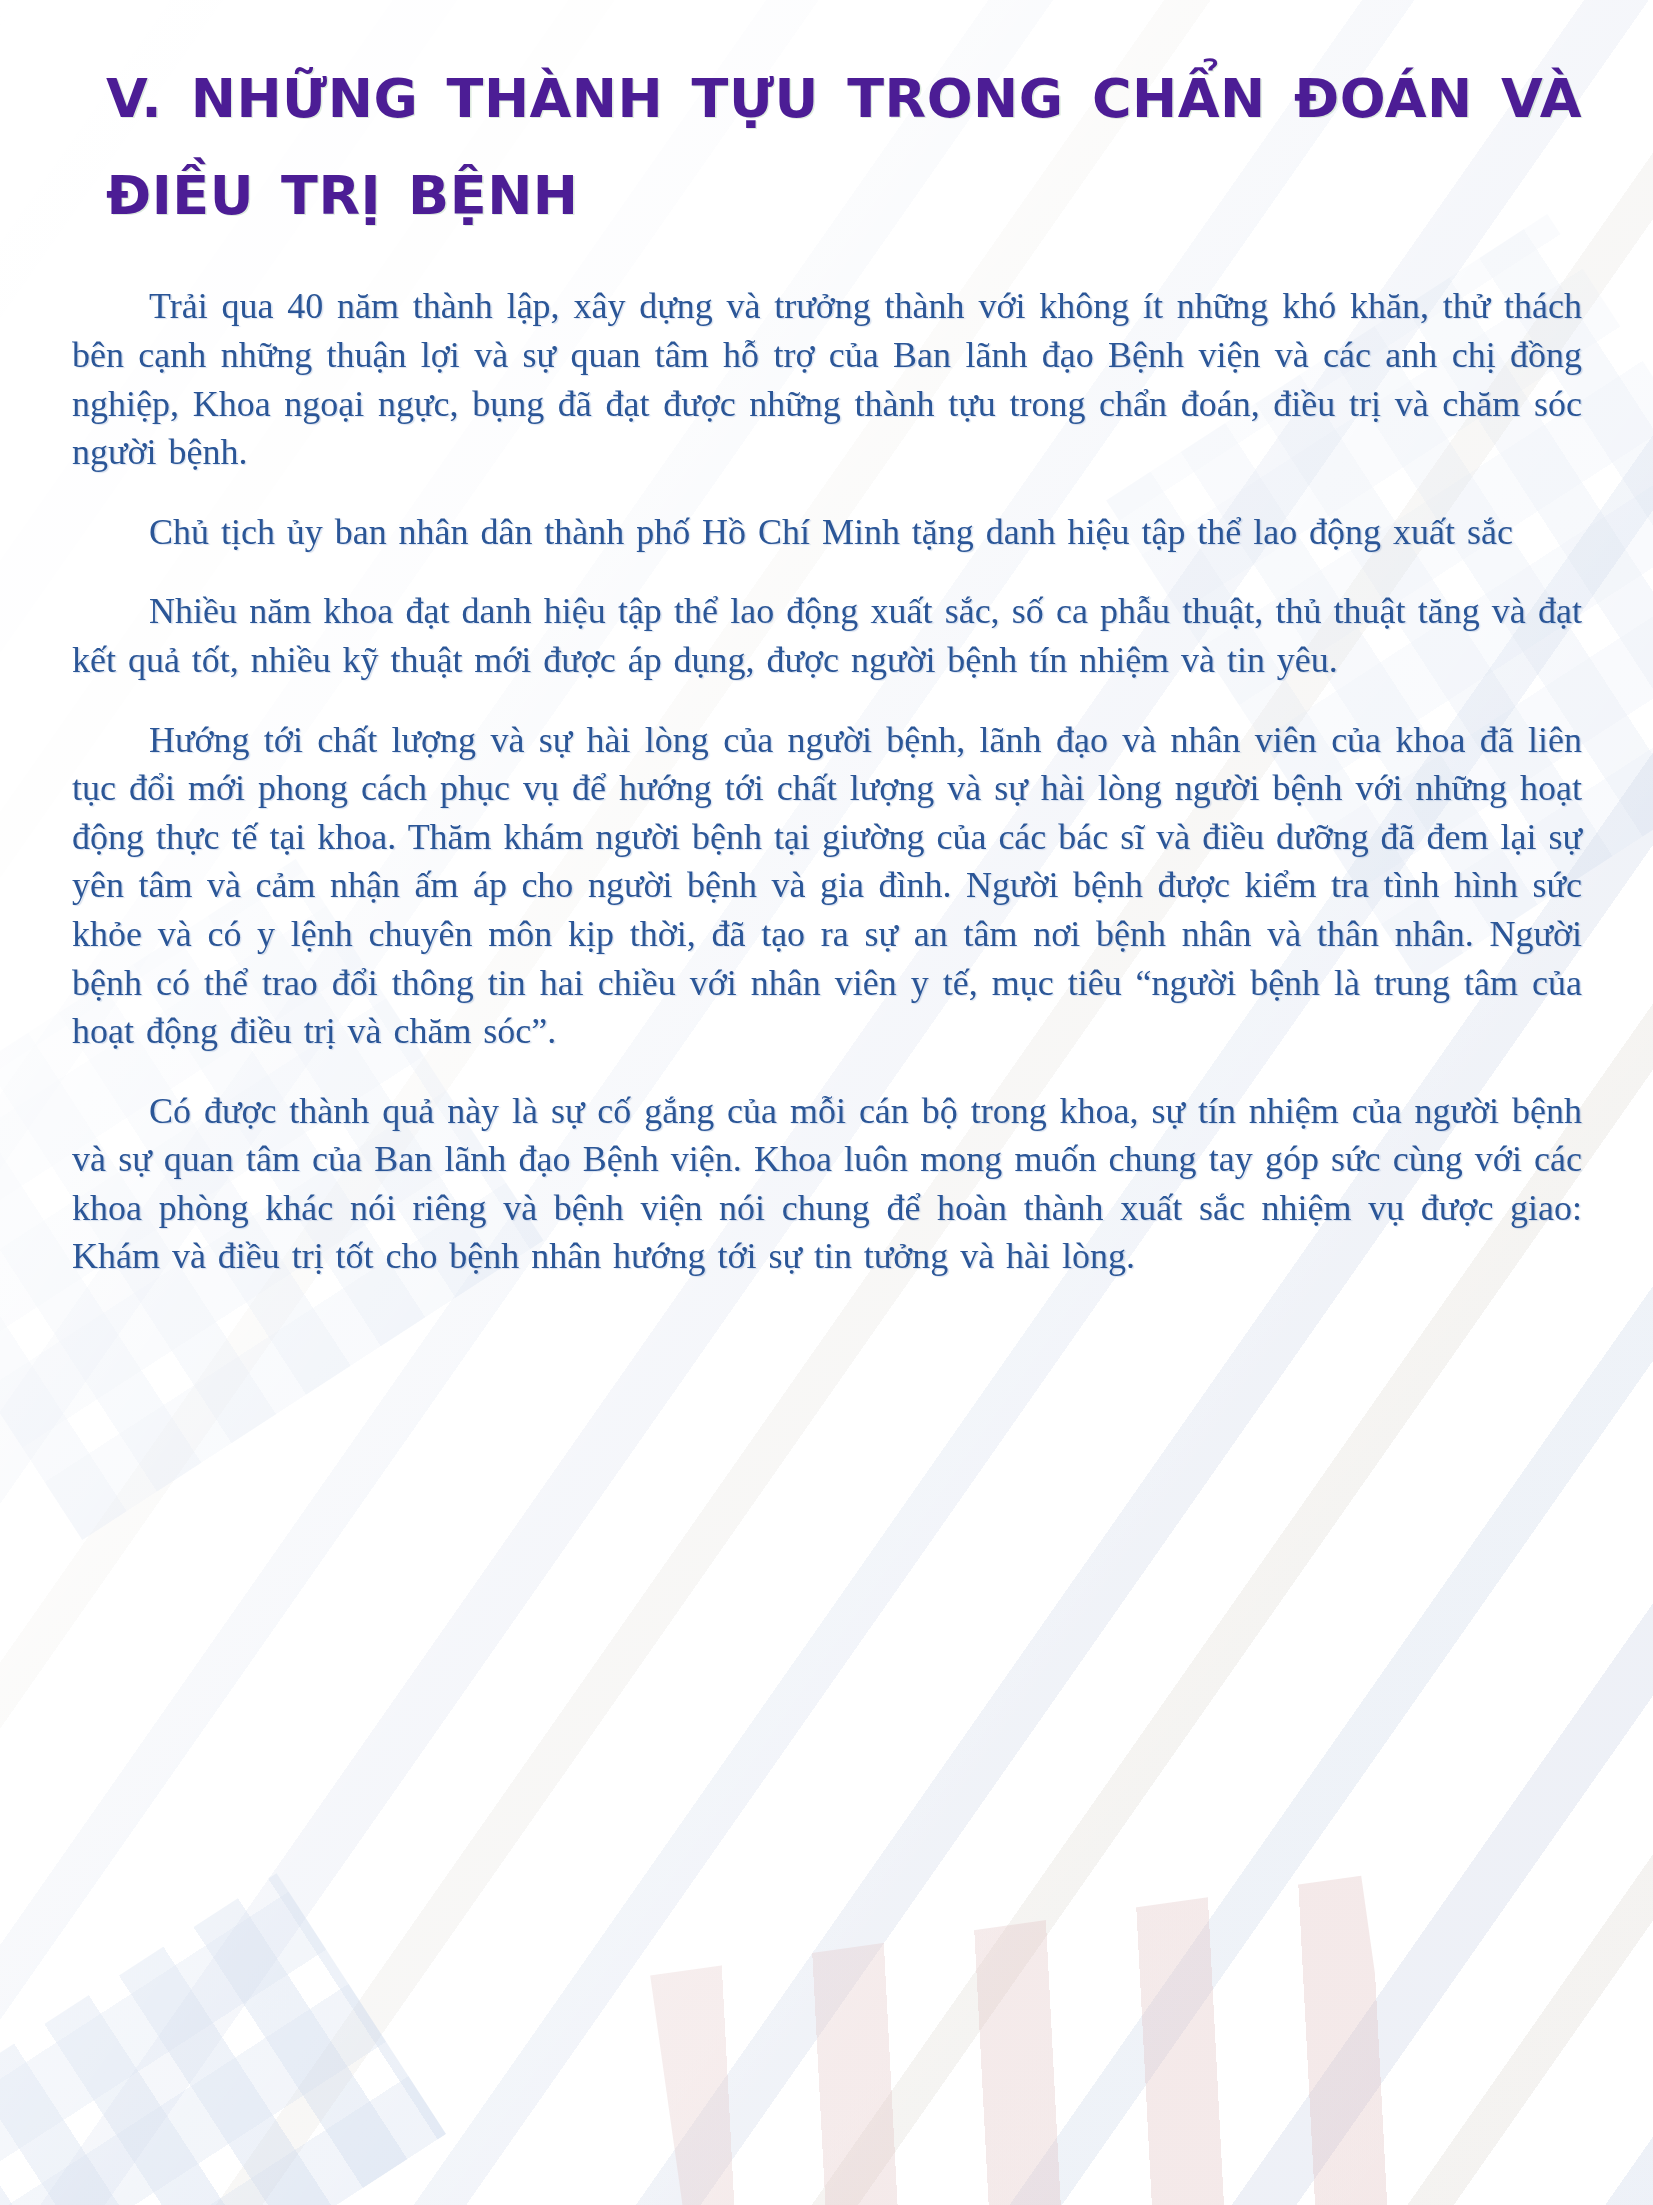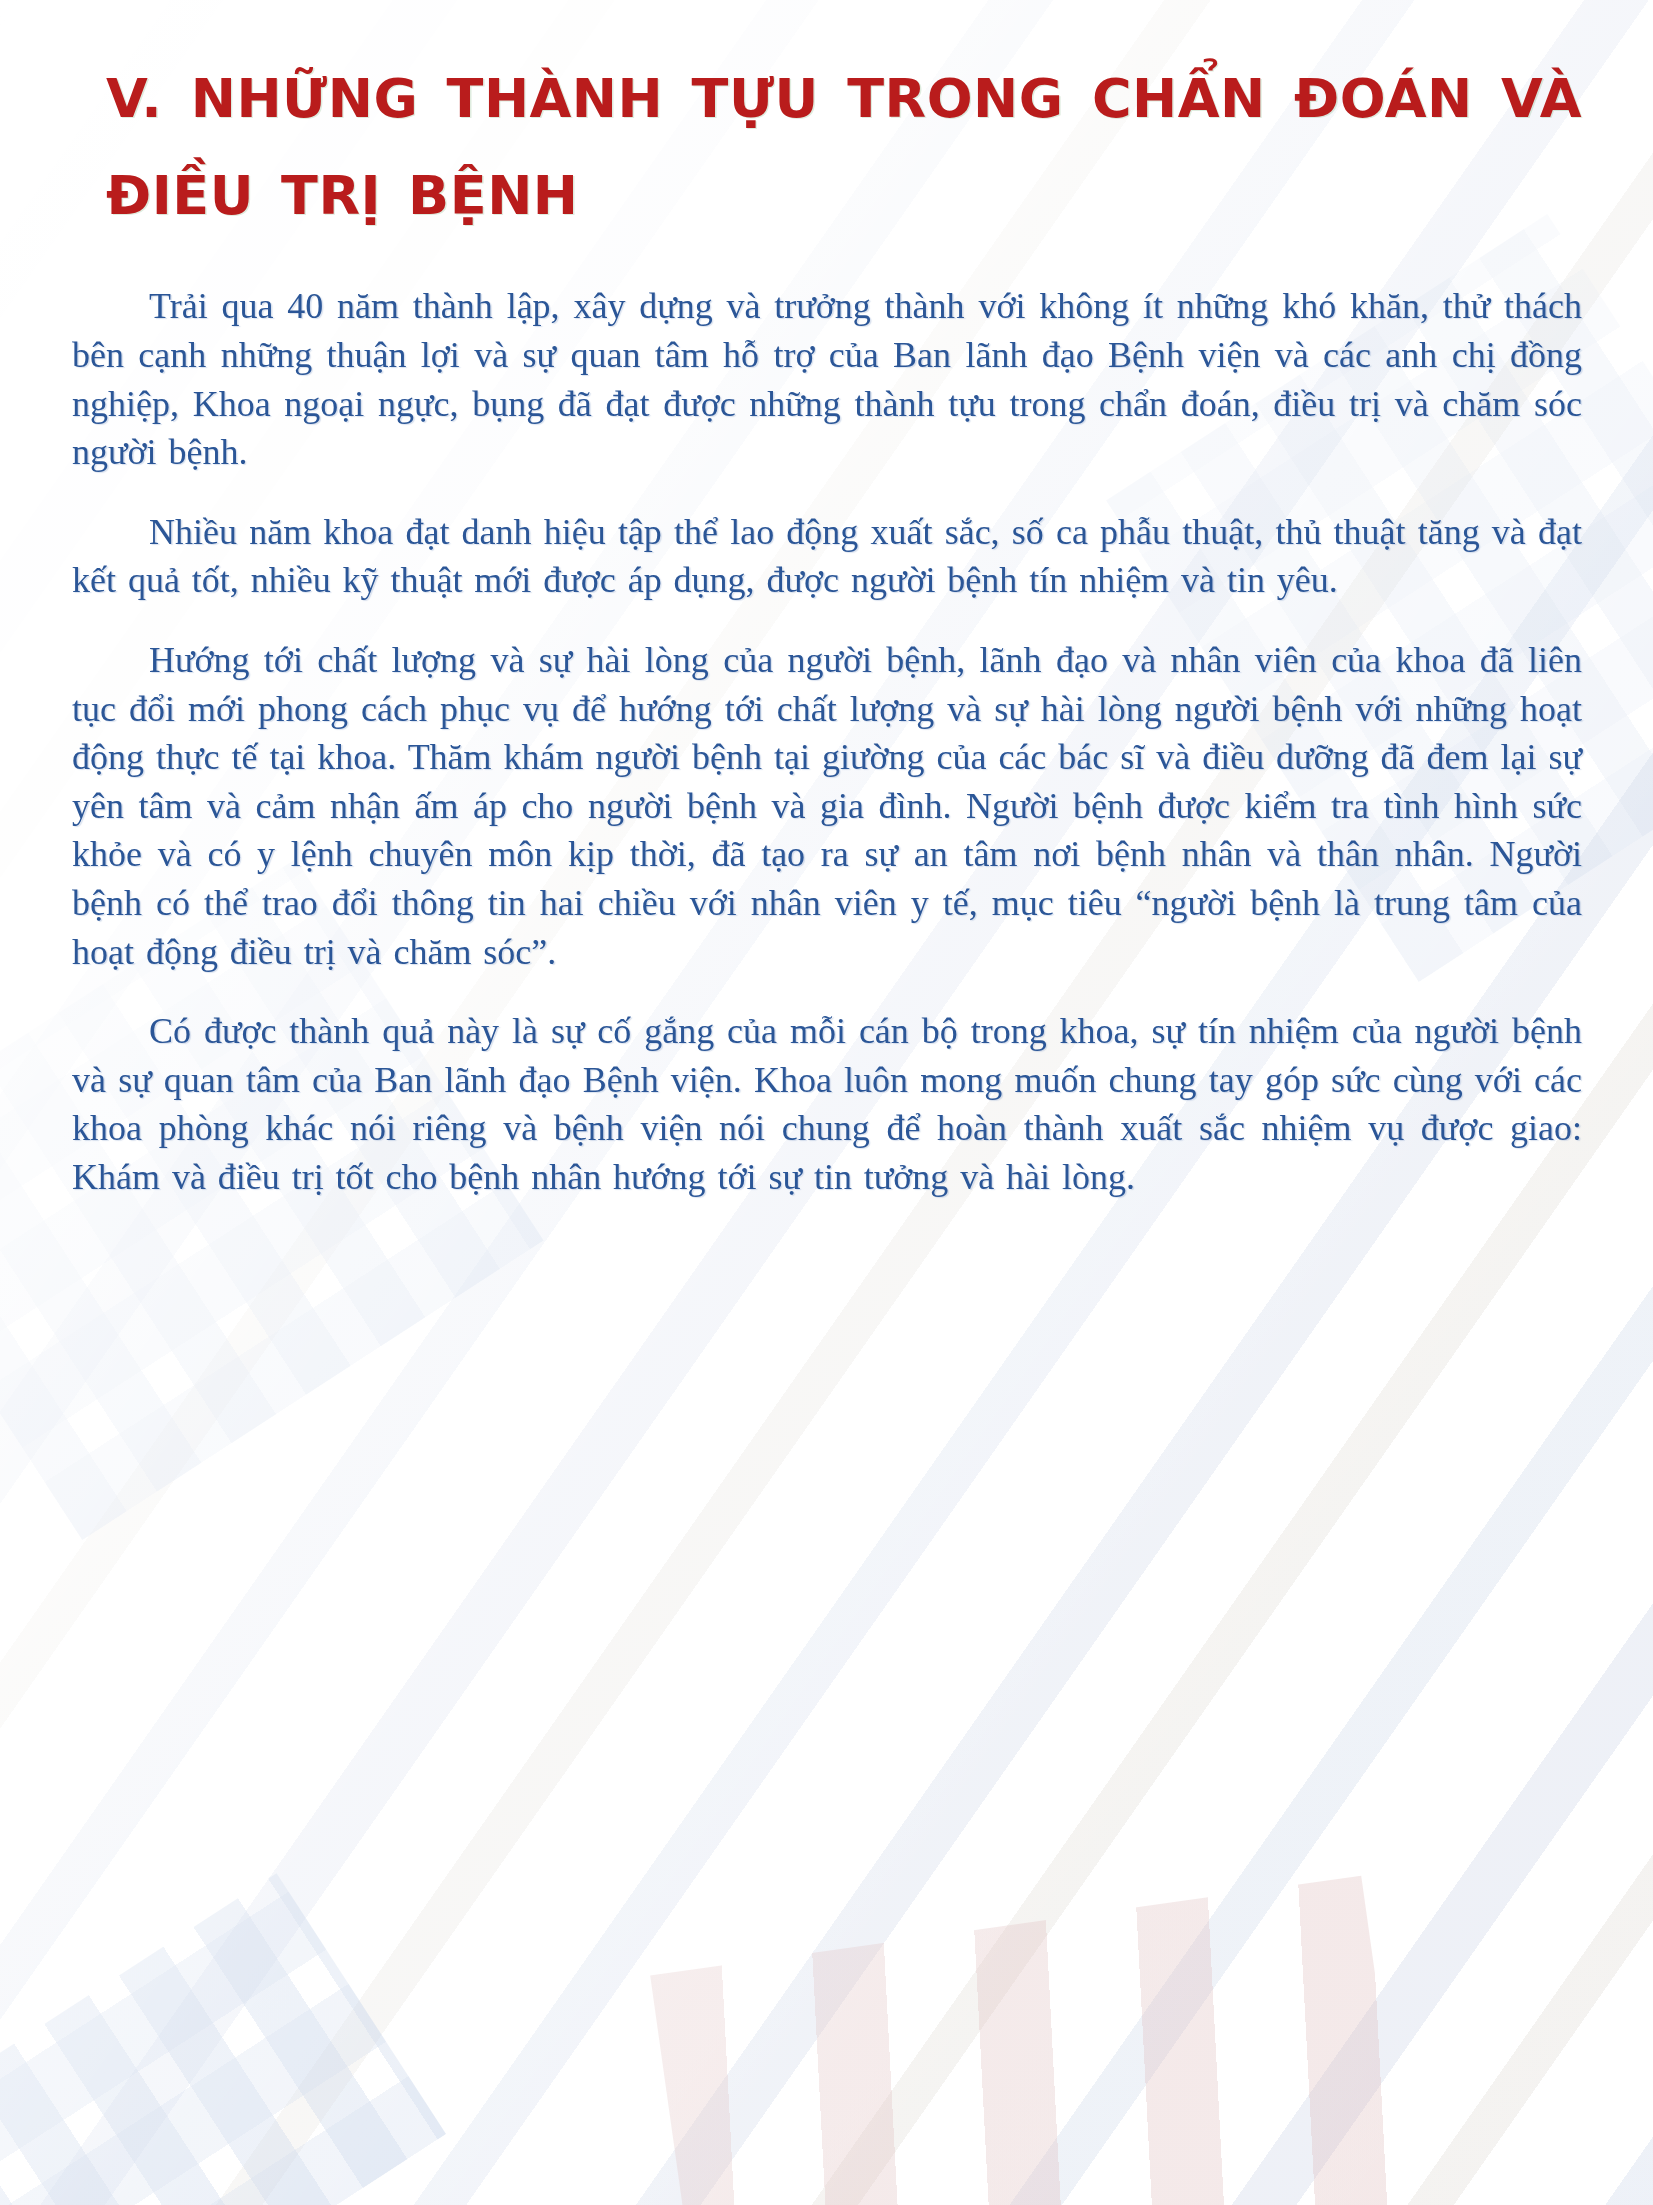"V. NHỮNG THÀNH TỰU TRONG" h1.heading { color: #b91c1c -> #4c1d95 }
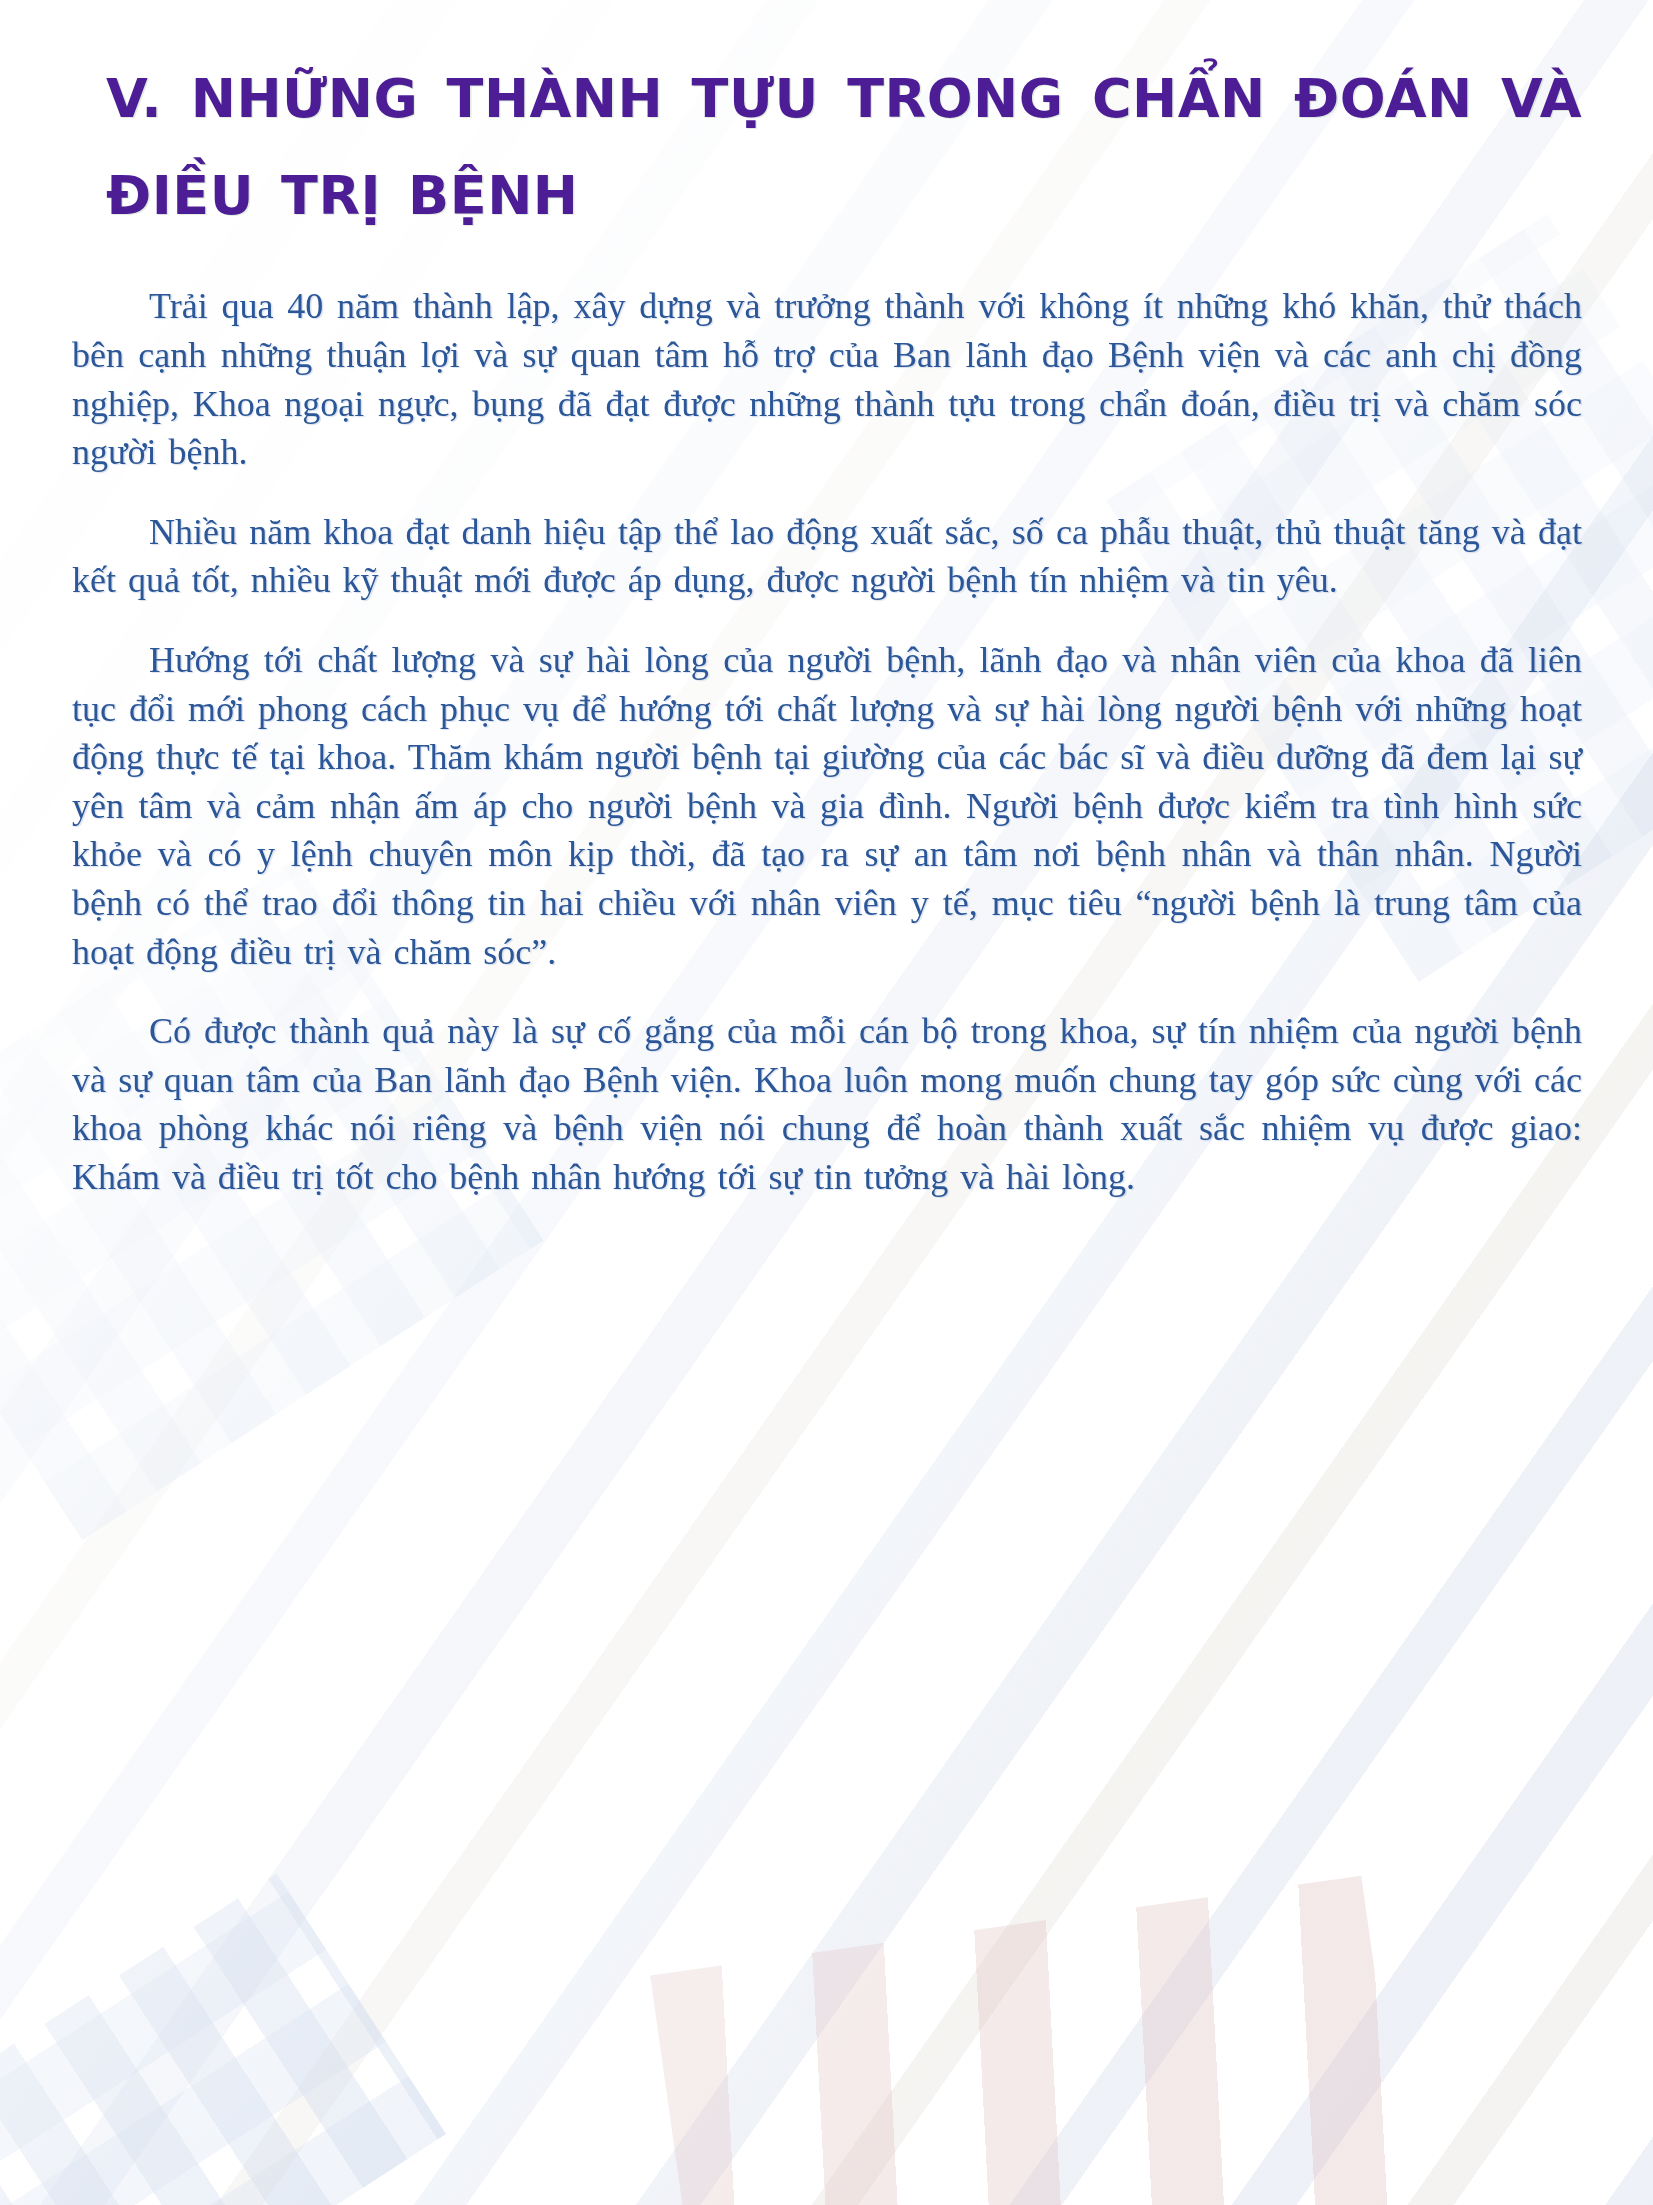"Chủ tịch ủy ban nhân" p.para { html: none -> <p>Chủ tịch ủy ban nhân dân thành phố Hồ Chí Minh tặng danh hiệu tập thể lao động xuất sắc</p> }
